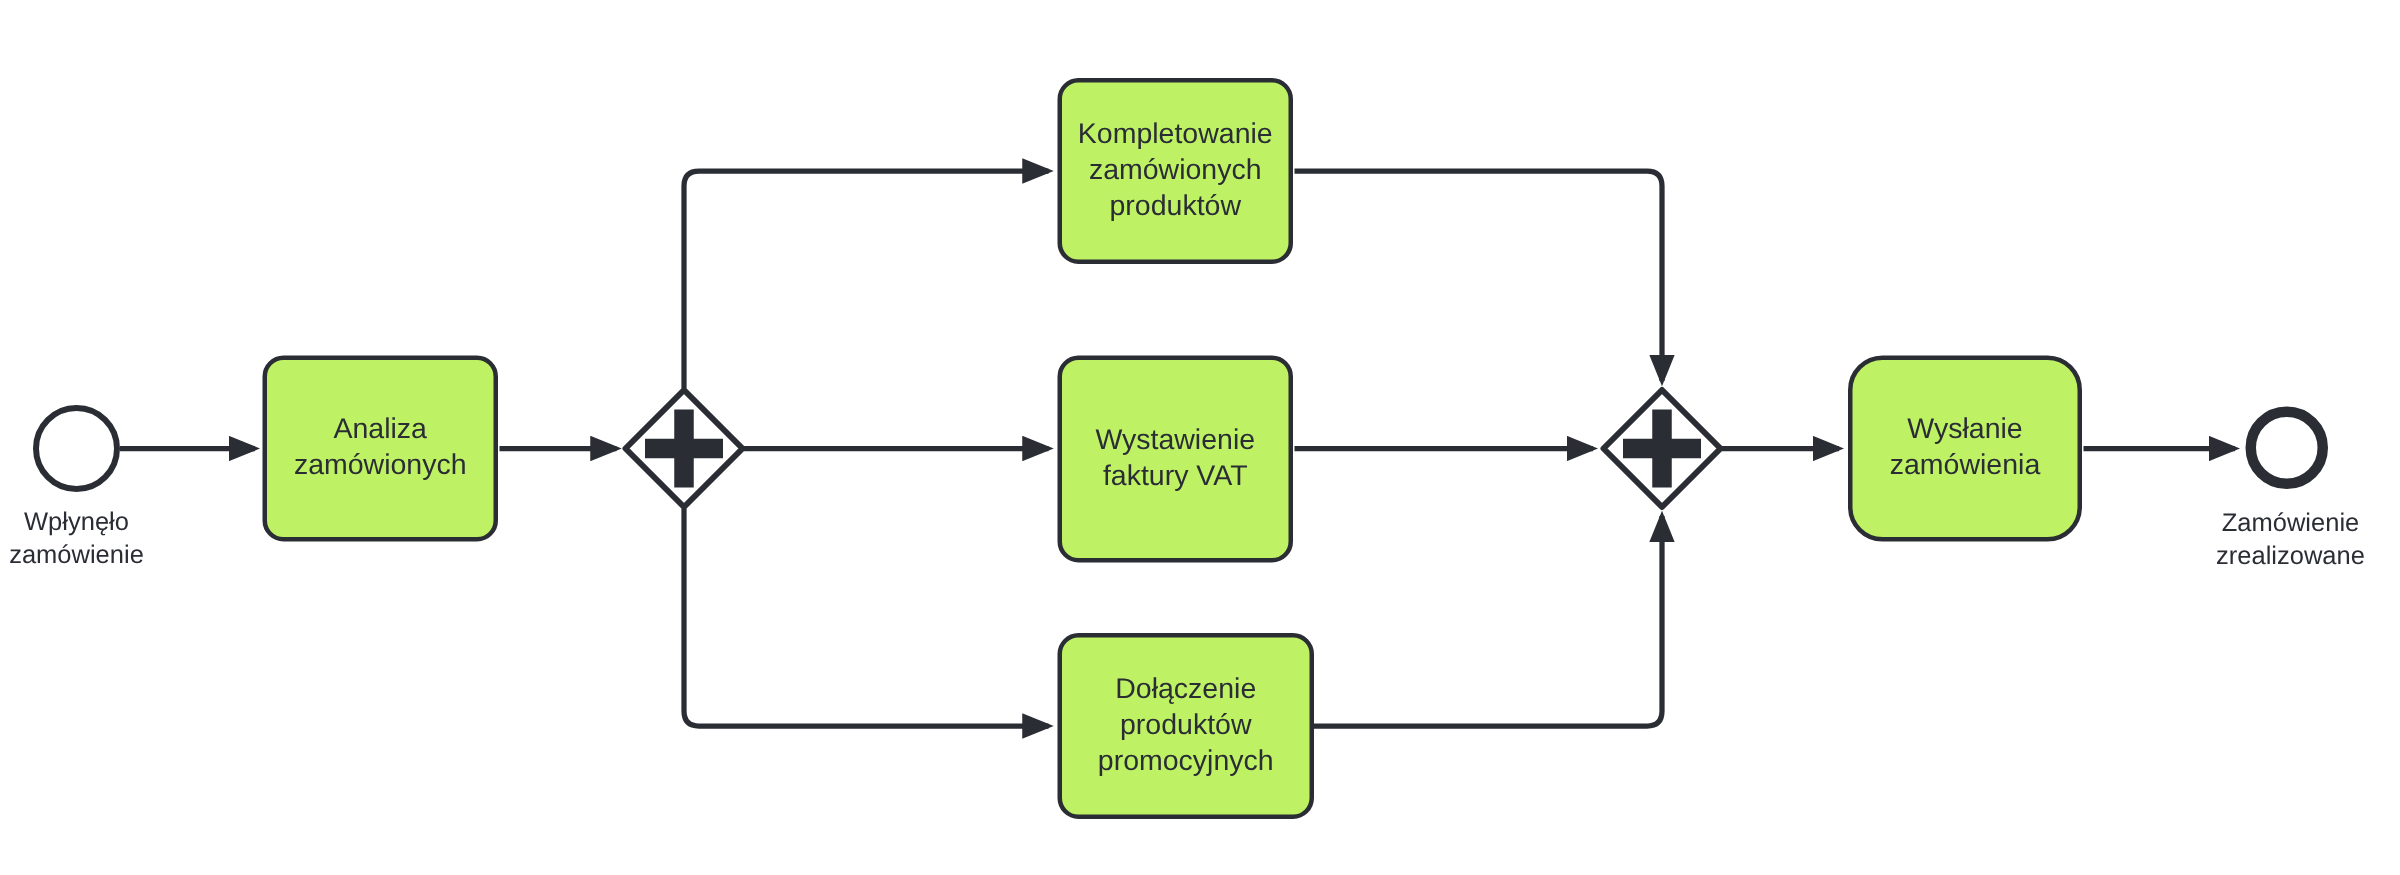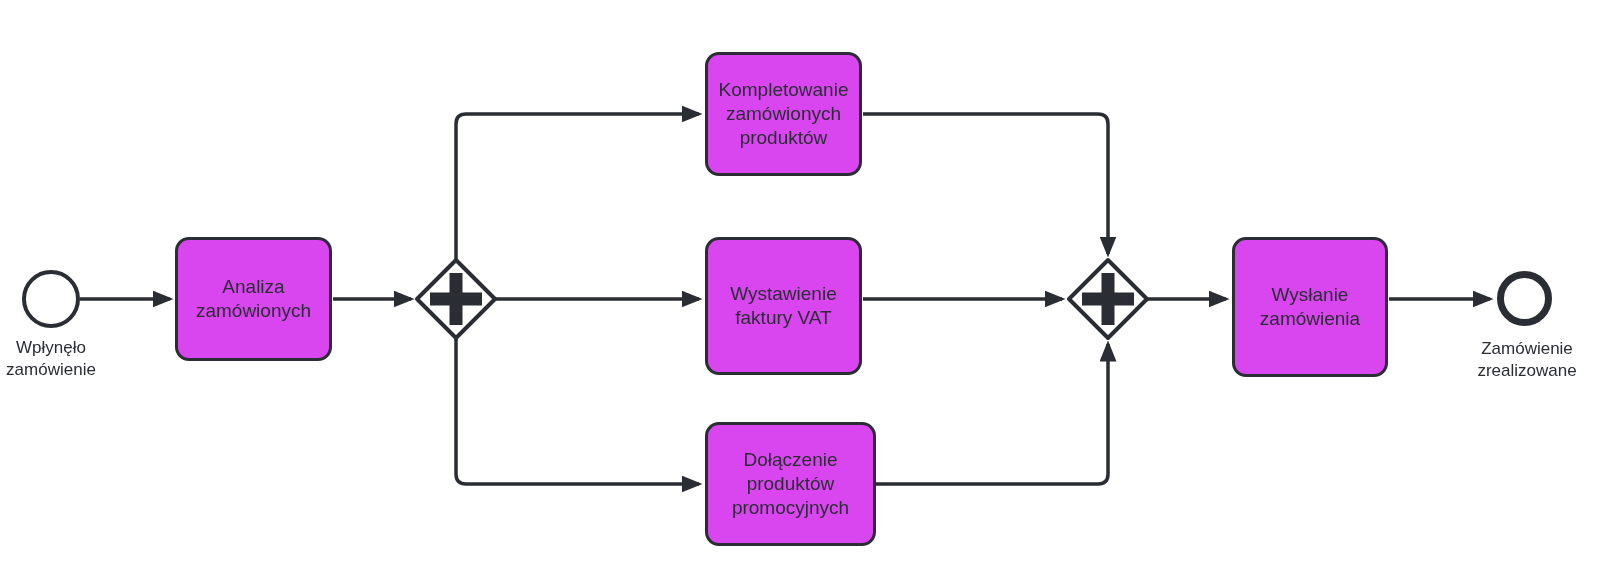"Kompletowanie" .task { background: #d946ef -> #bef264 }
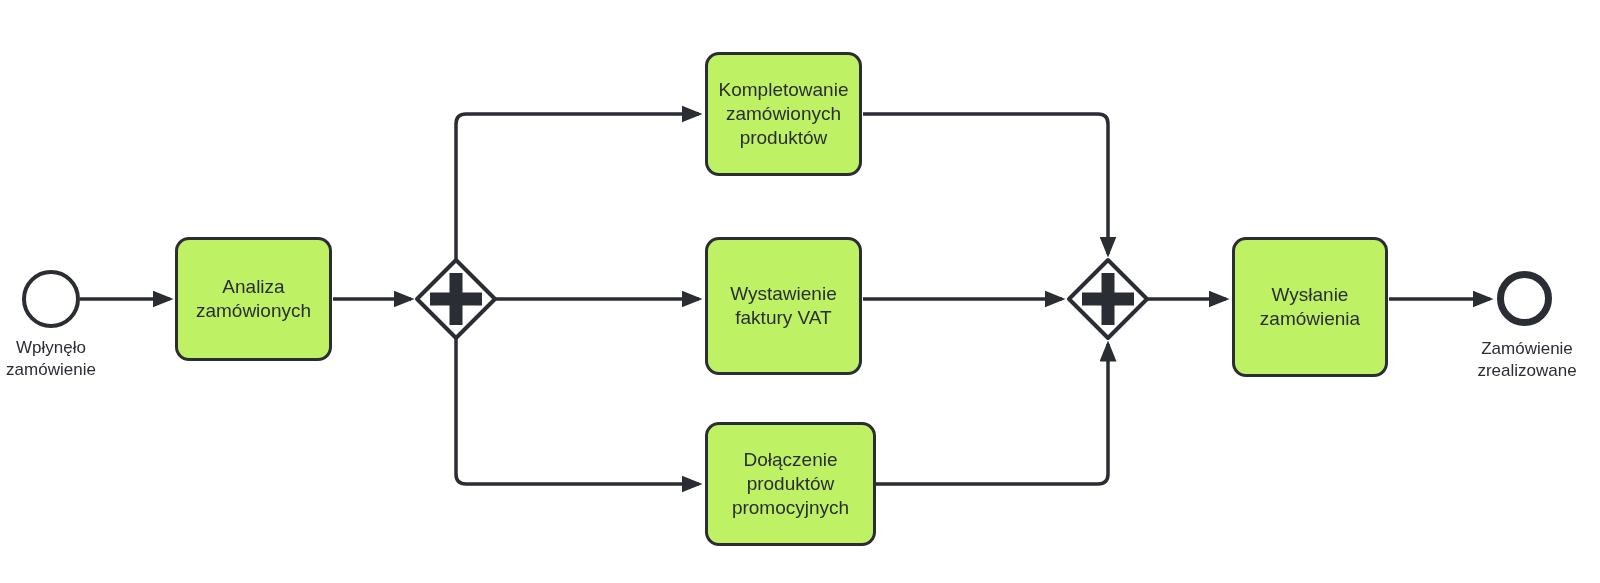"Wysłanie" .task-wyslanie { border-radius: none -> 23px; height: 140px -> 124px }
